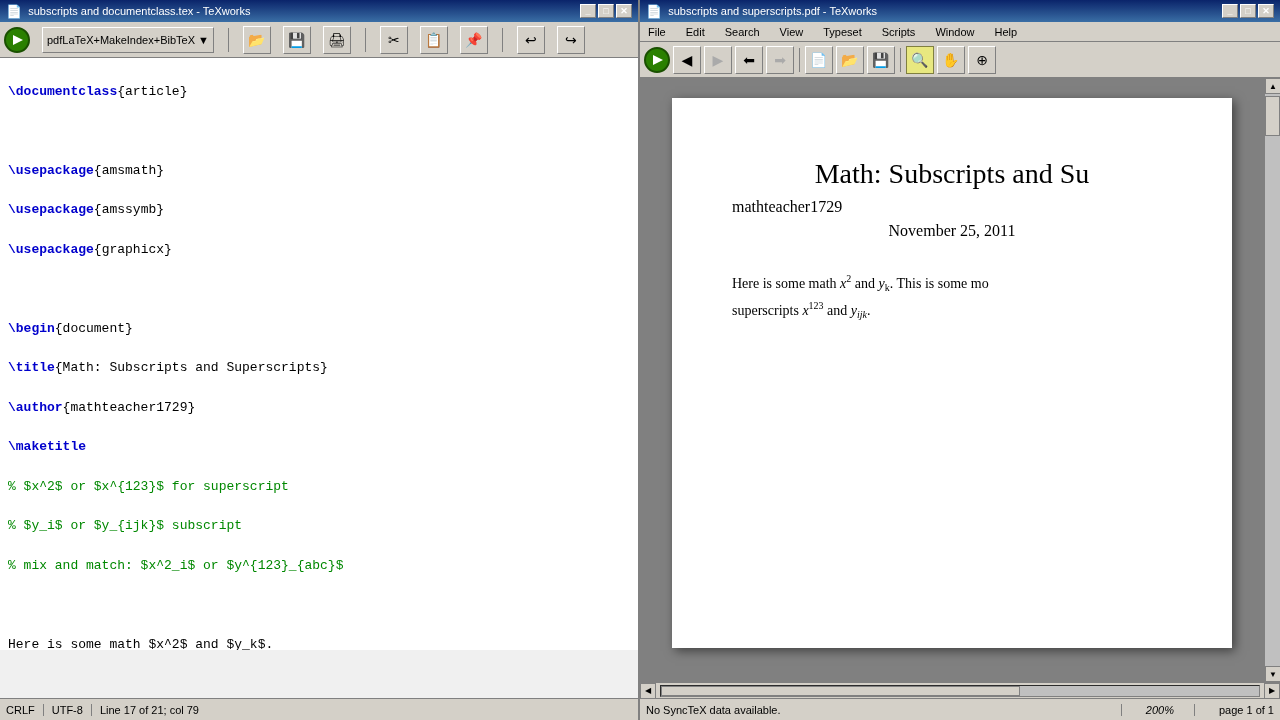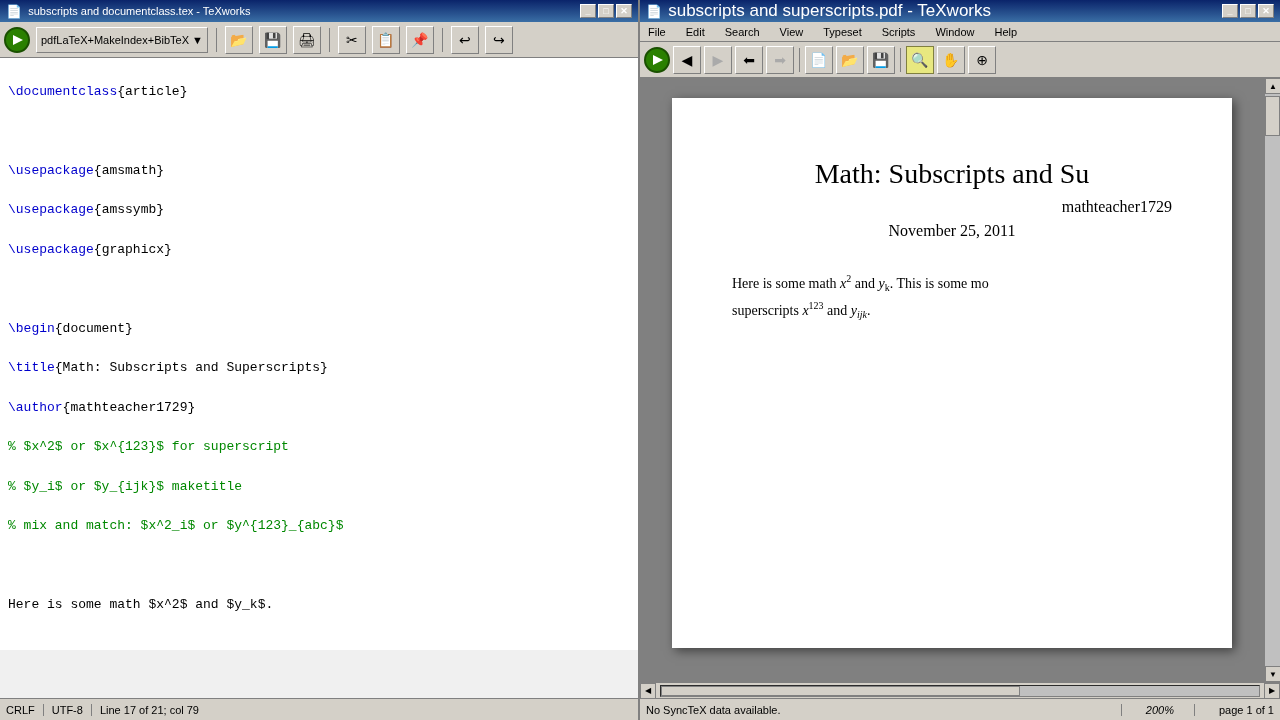"subscripts and superscripts.pdf -" span { font-size: 17px -> 11px }
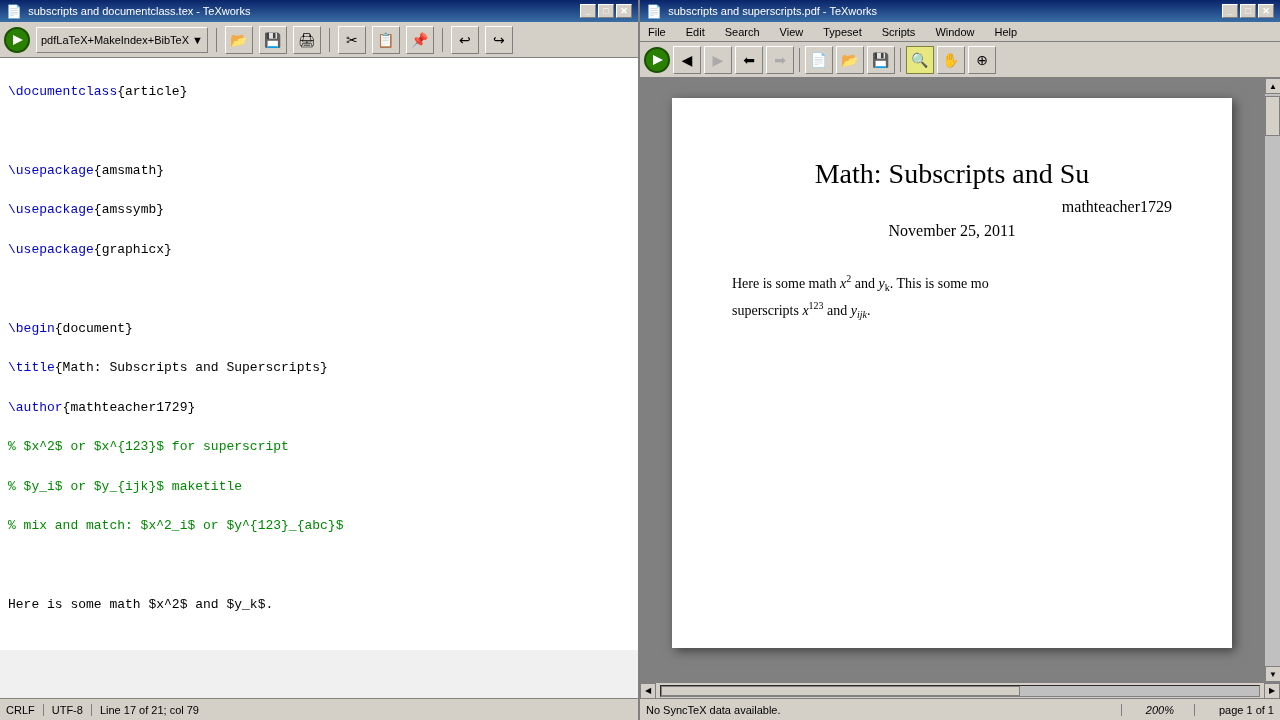"pdfLaTeX+MakeIndex+BibTeX" .editor-toolbar { gap: 6px -> 12px }
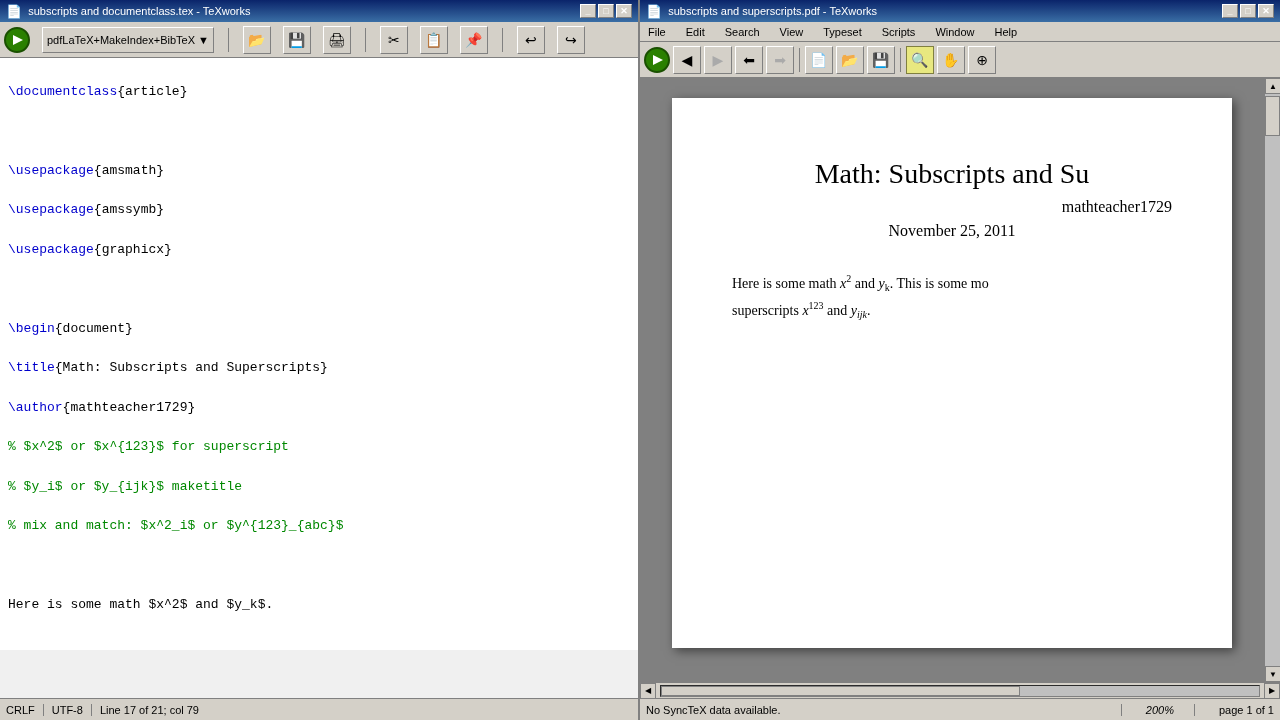"\documentclass" .cmd-blue { font-weight: normal -> bold }
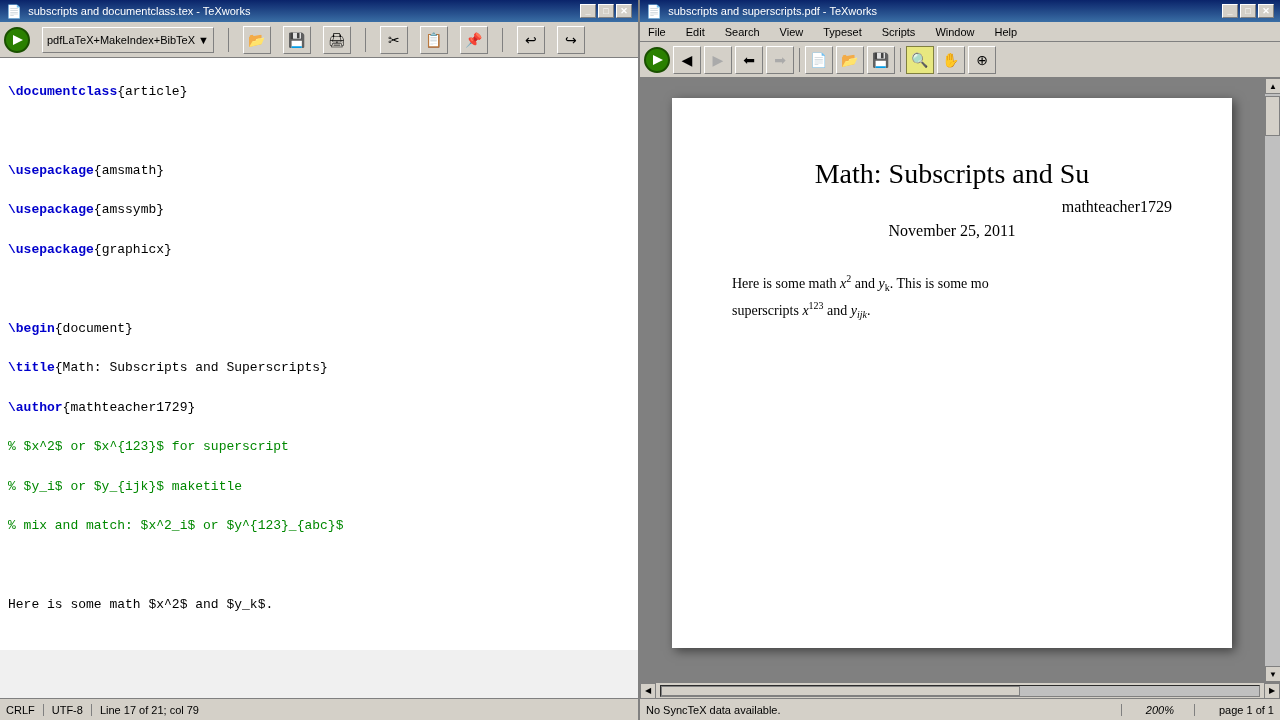"mathteacher1729" .pdf-author { text-align: right -> left }
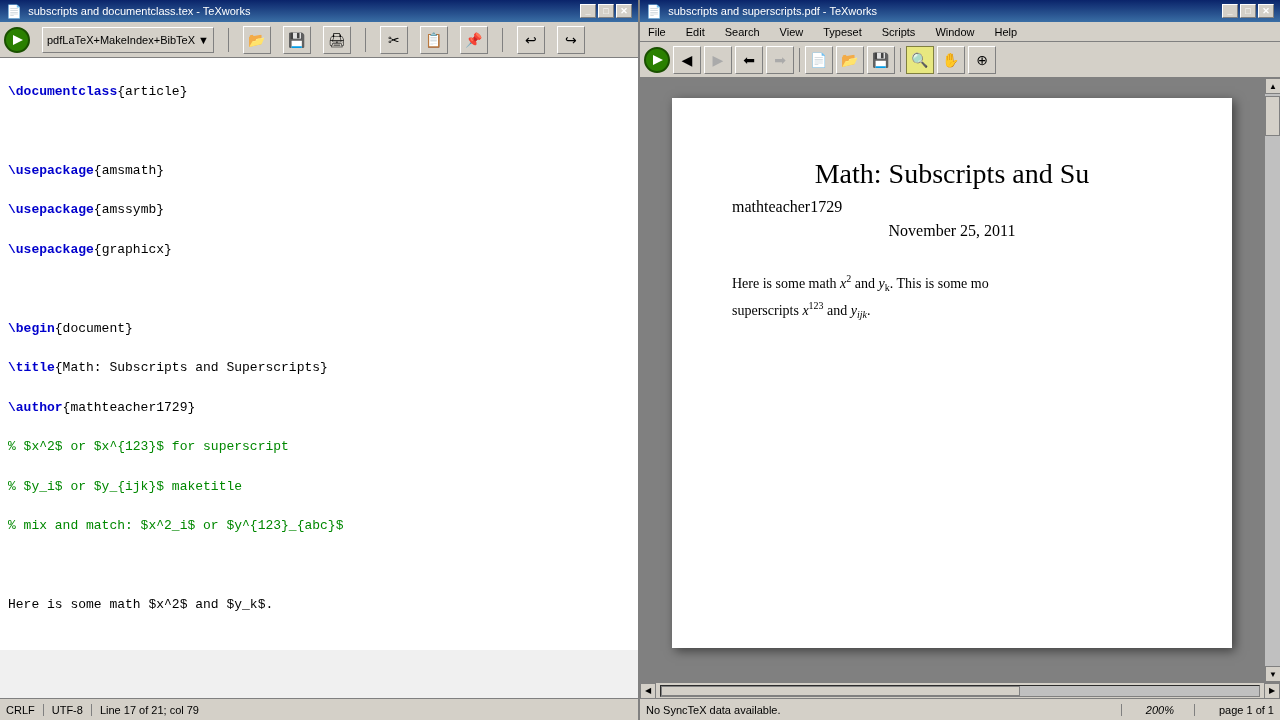"\maketitle" span.code-line { html: none -> <span><span>\maketitle</span></span> }
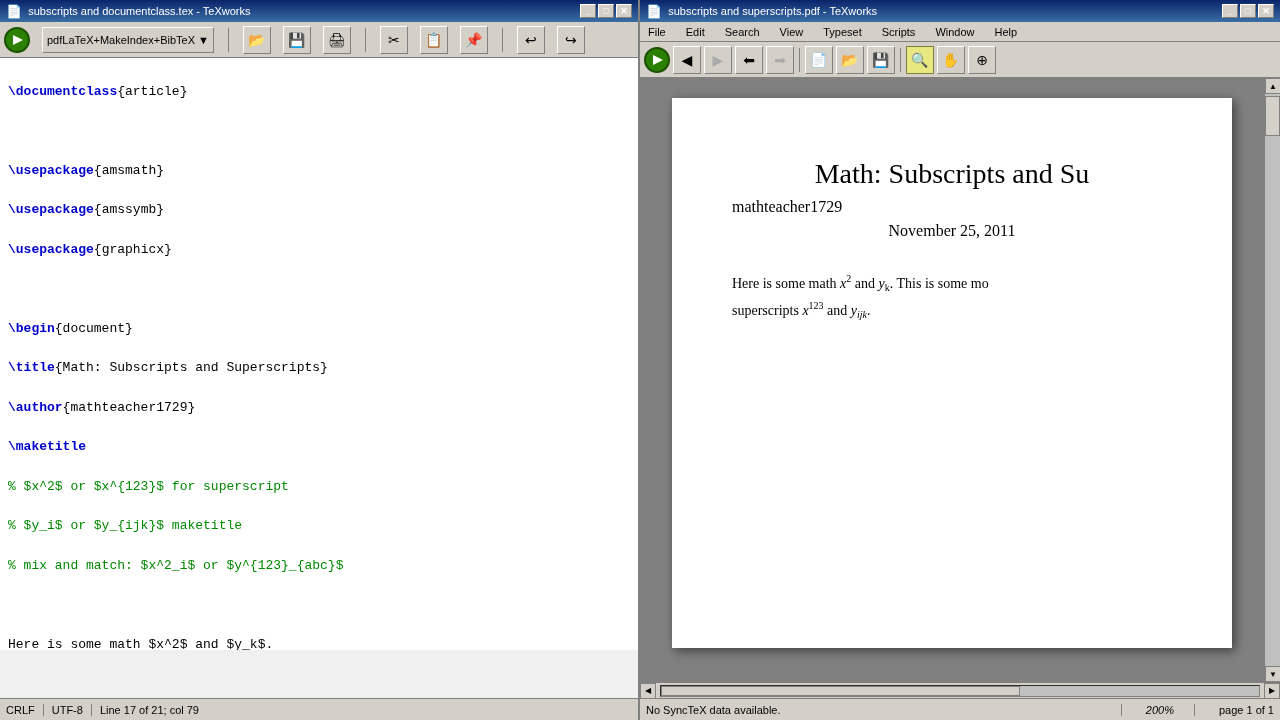"% $y_i$ or $y_{ijk}$ maketitle" span.comment-green { text: maketitle -> subscript }
